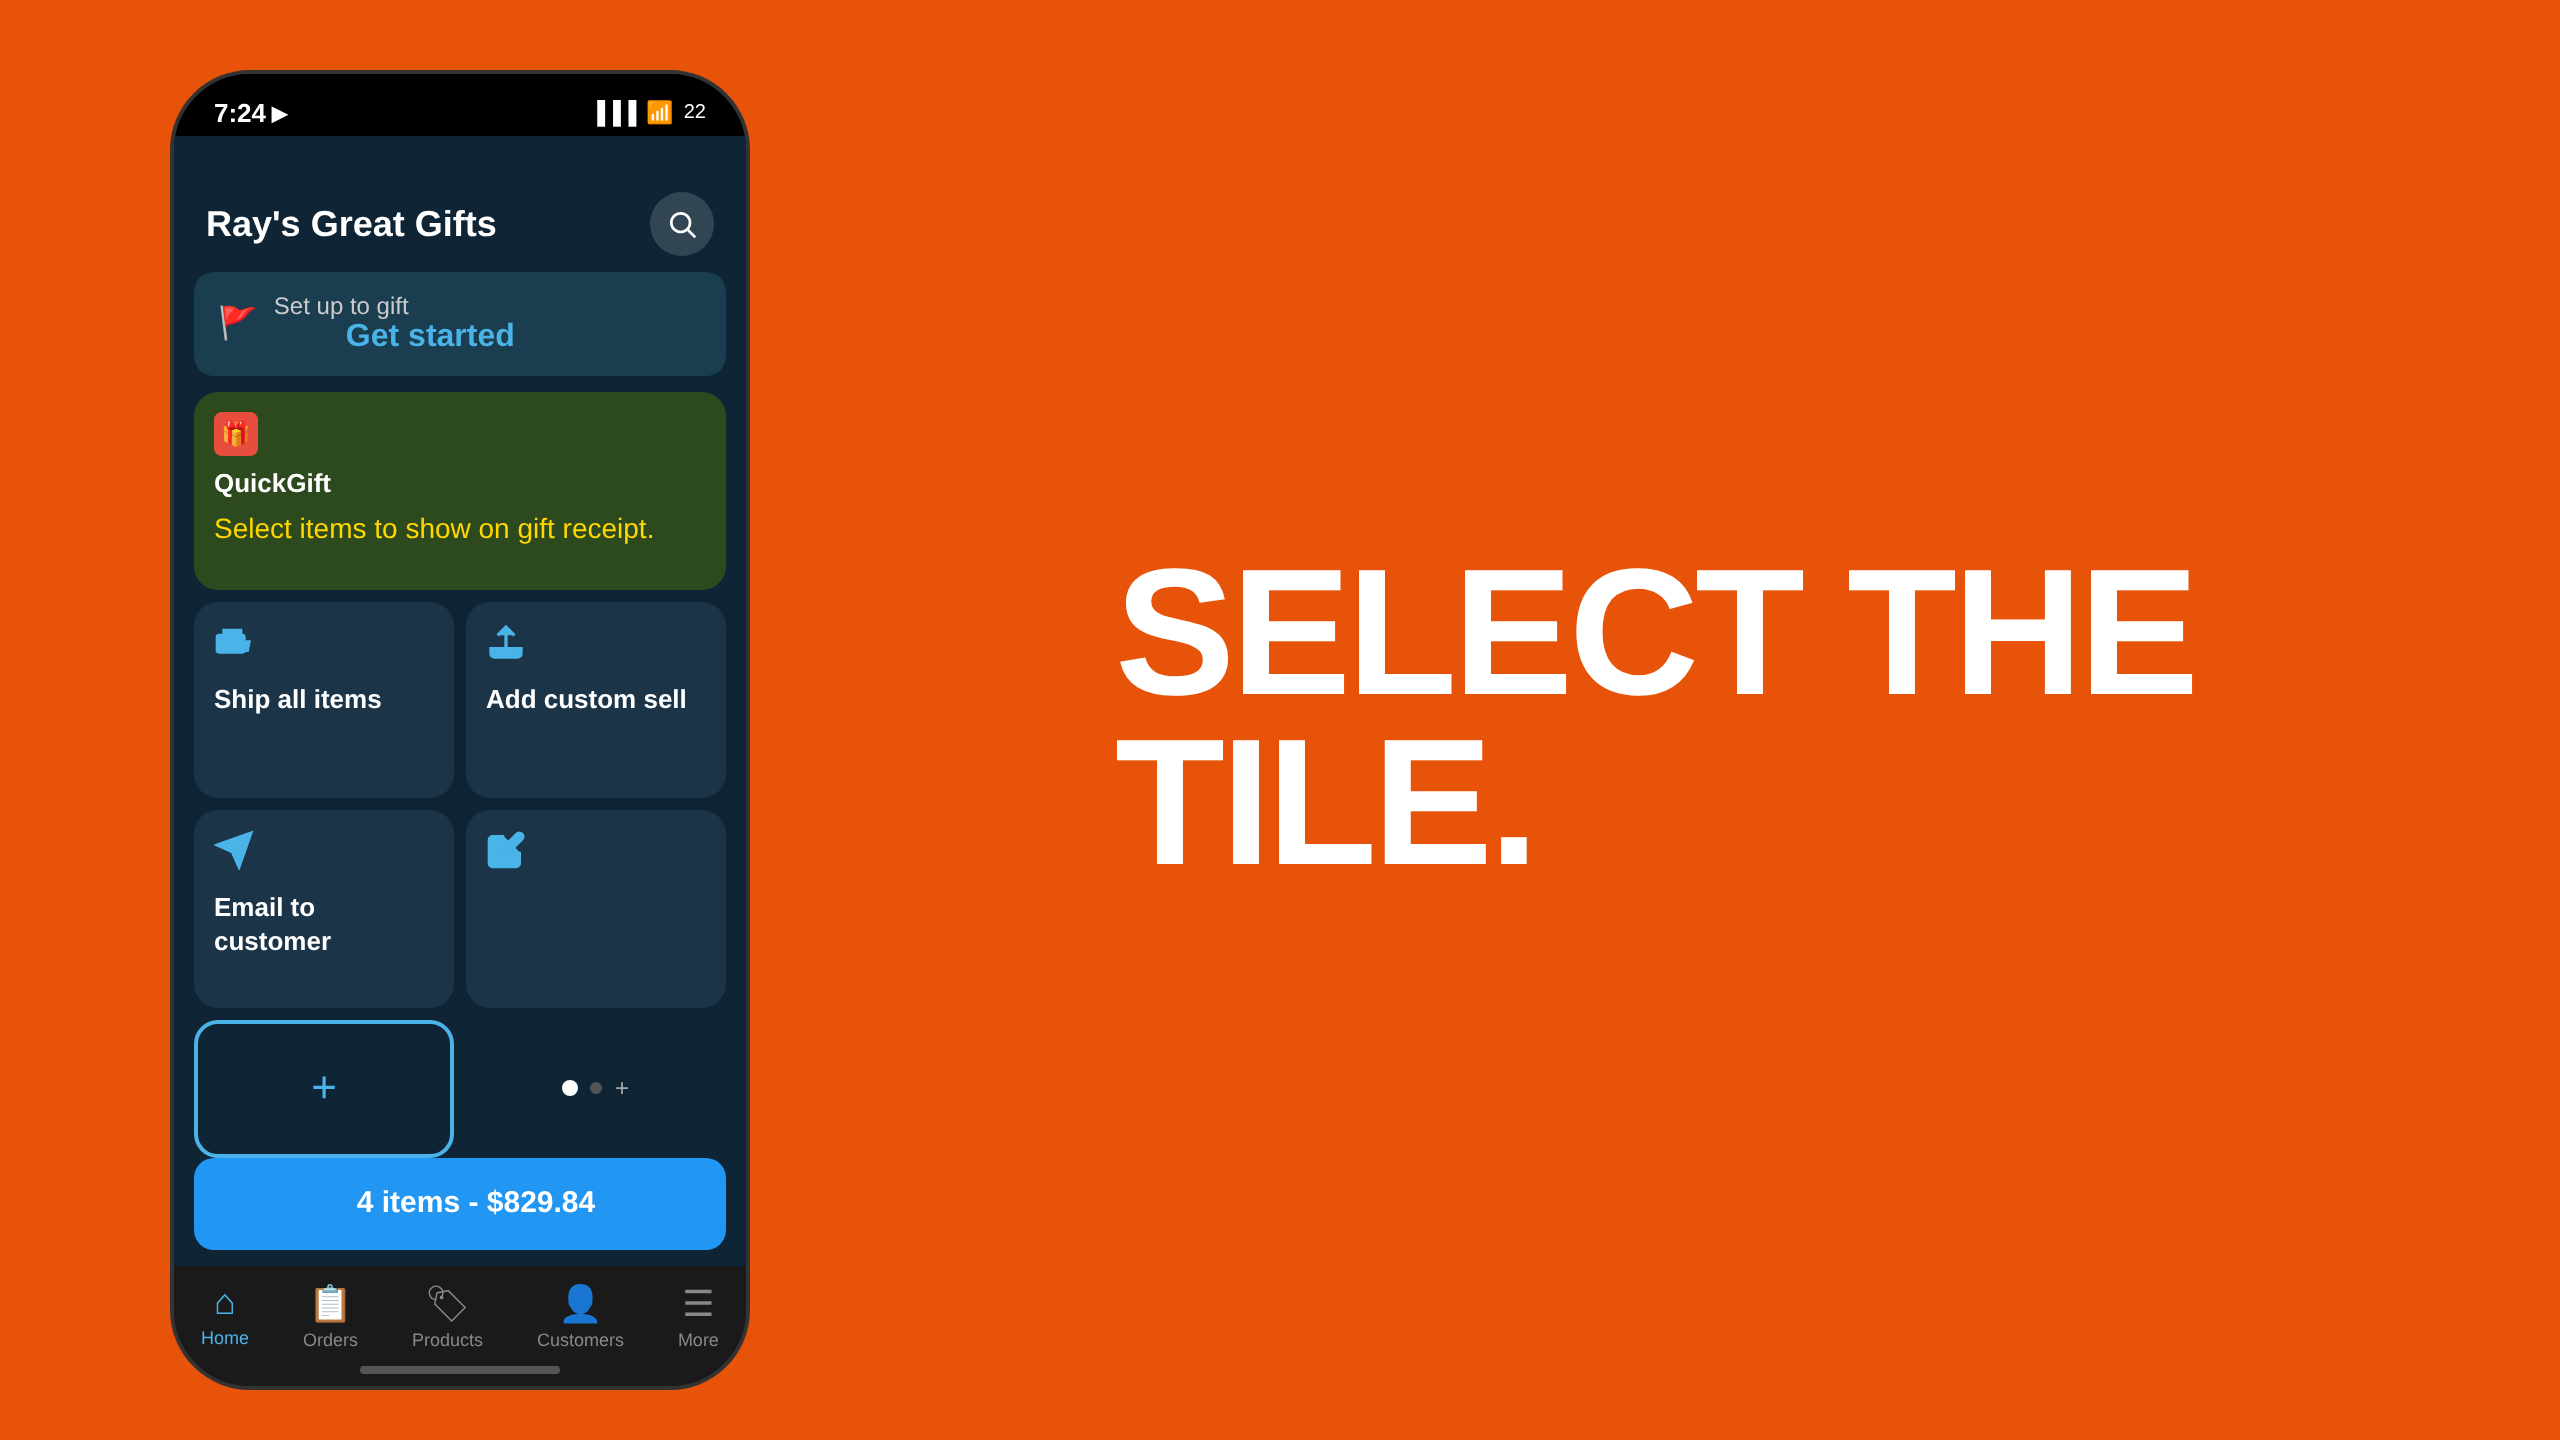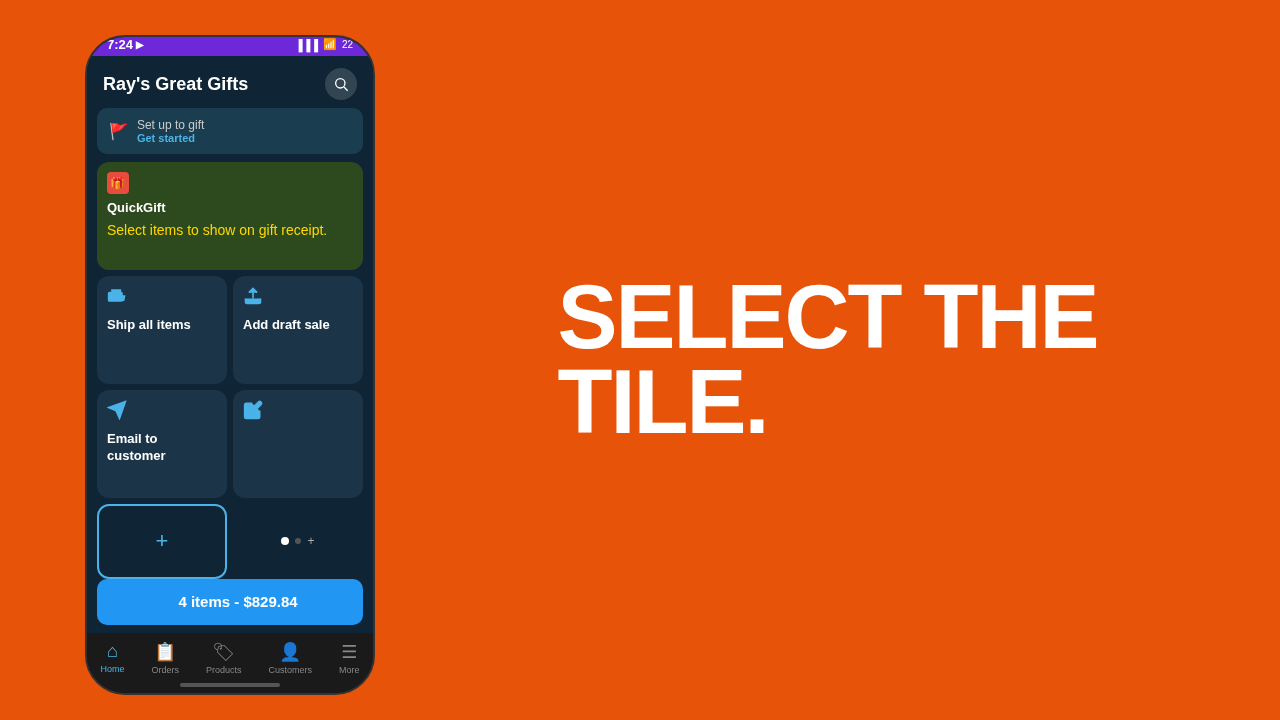"7:24" .status-bar { background: #6d28d9 -> #000000; padding: 0 20px 4px -> 12px 20px 4px }
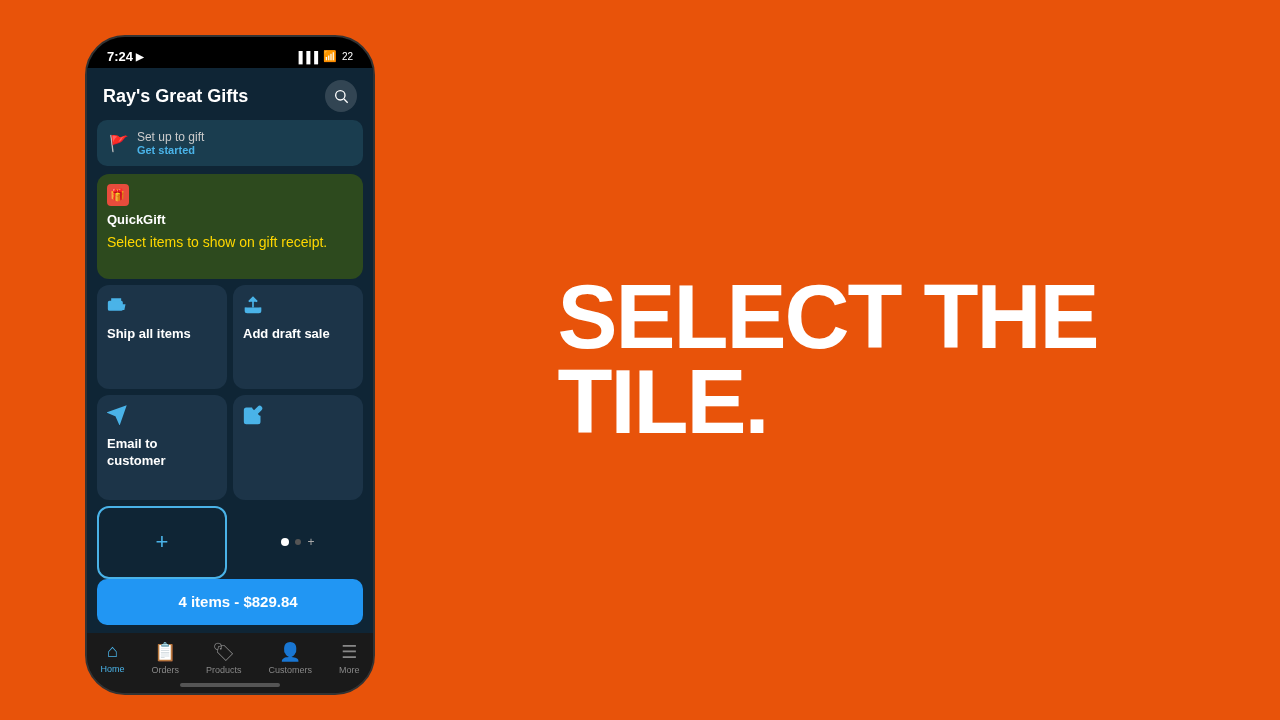"Ray's Great Gifts" .app-header { padding: 12px 16px 8px -> 28px 16px 8px }
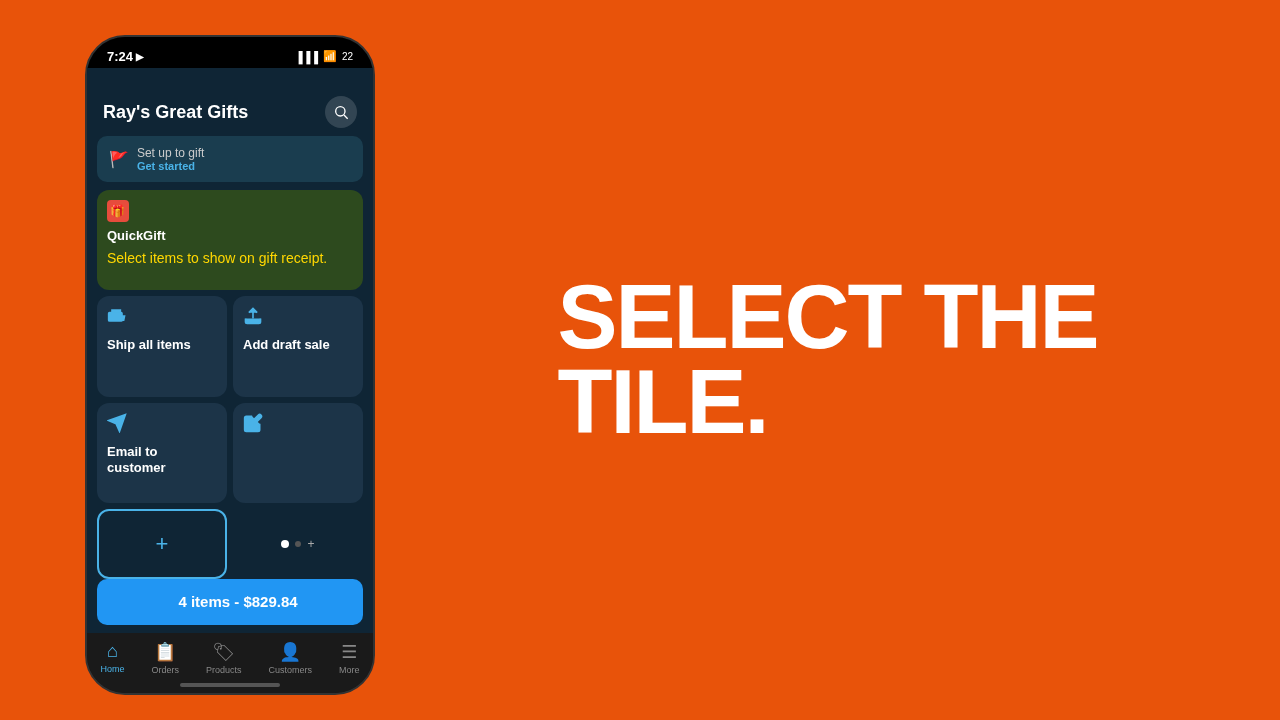"Get started" .setup-link { font-size: 11px -> 16px; margin-left: none -> 36px }
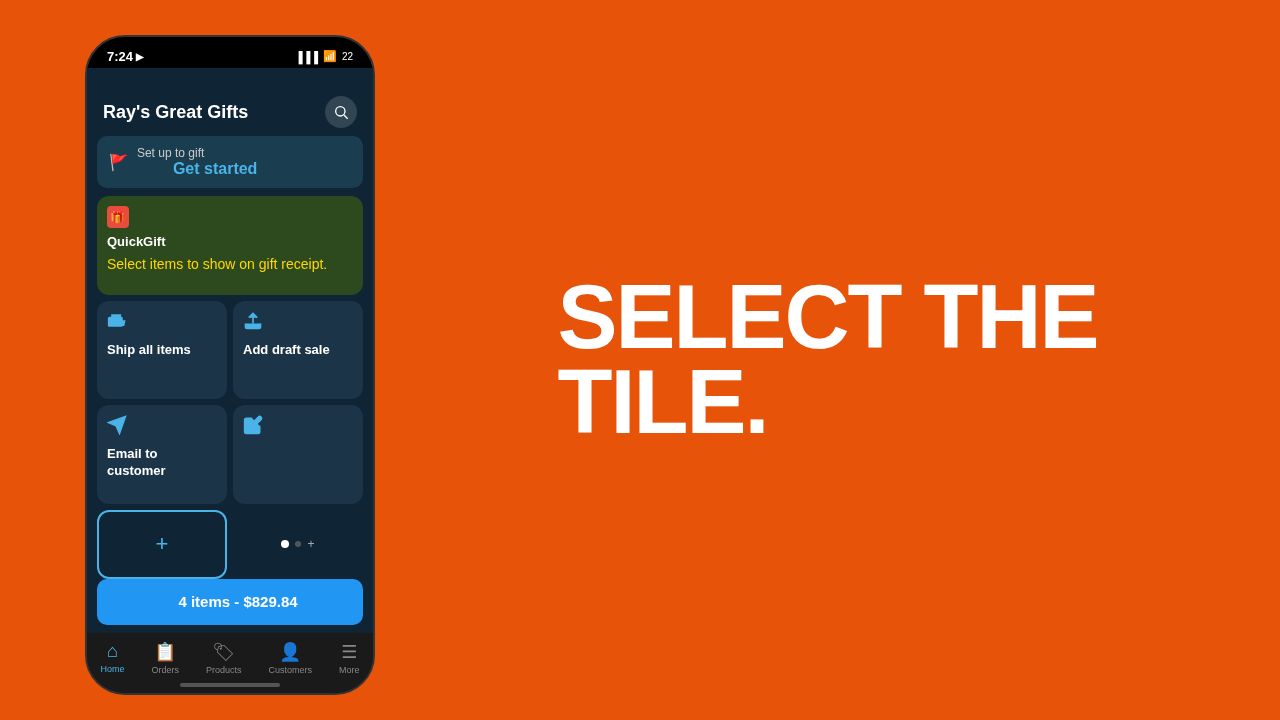"Add draft sale" span.tile-title { text: draft sale -> custom sell }
